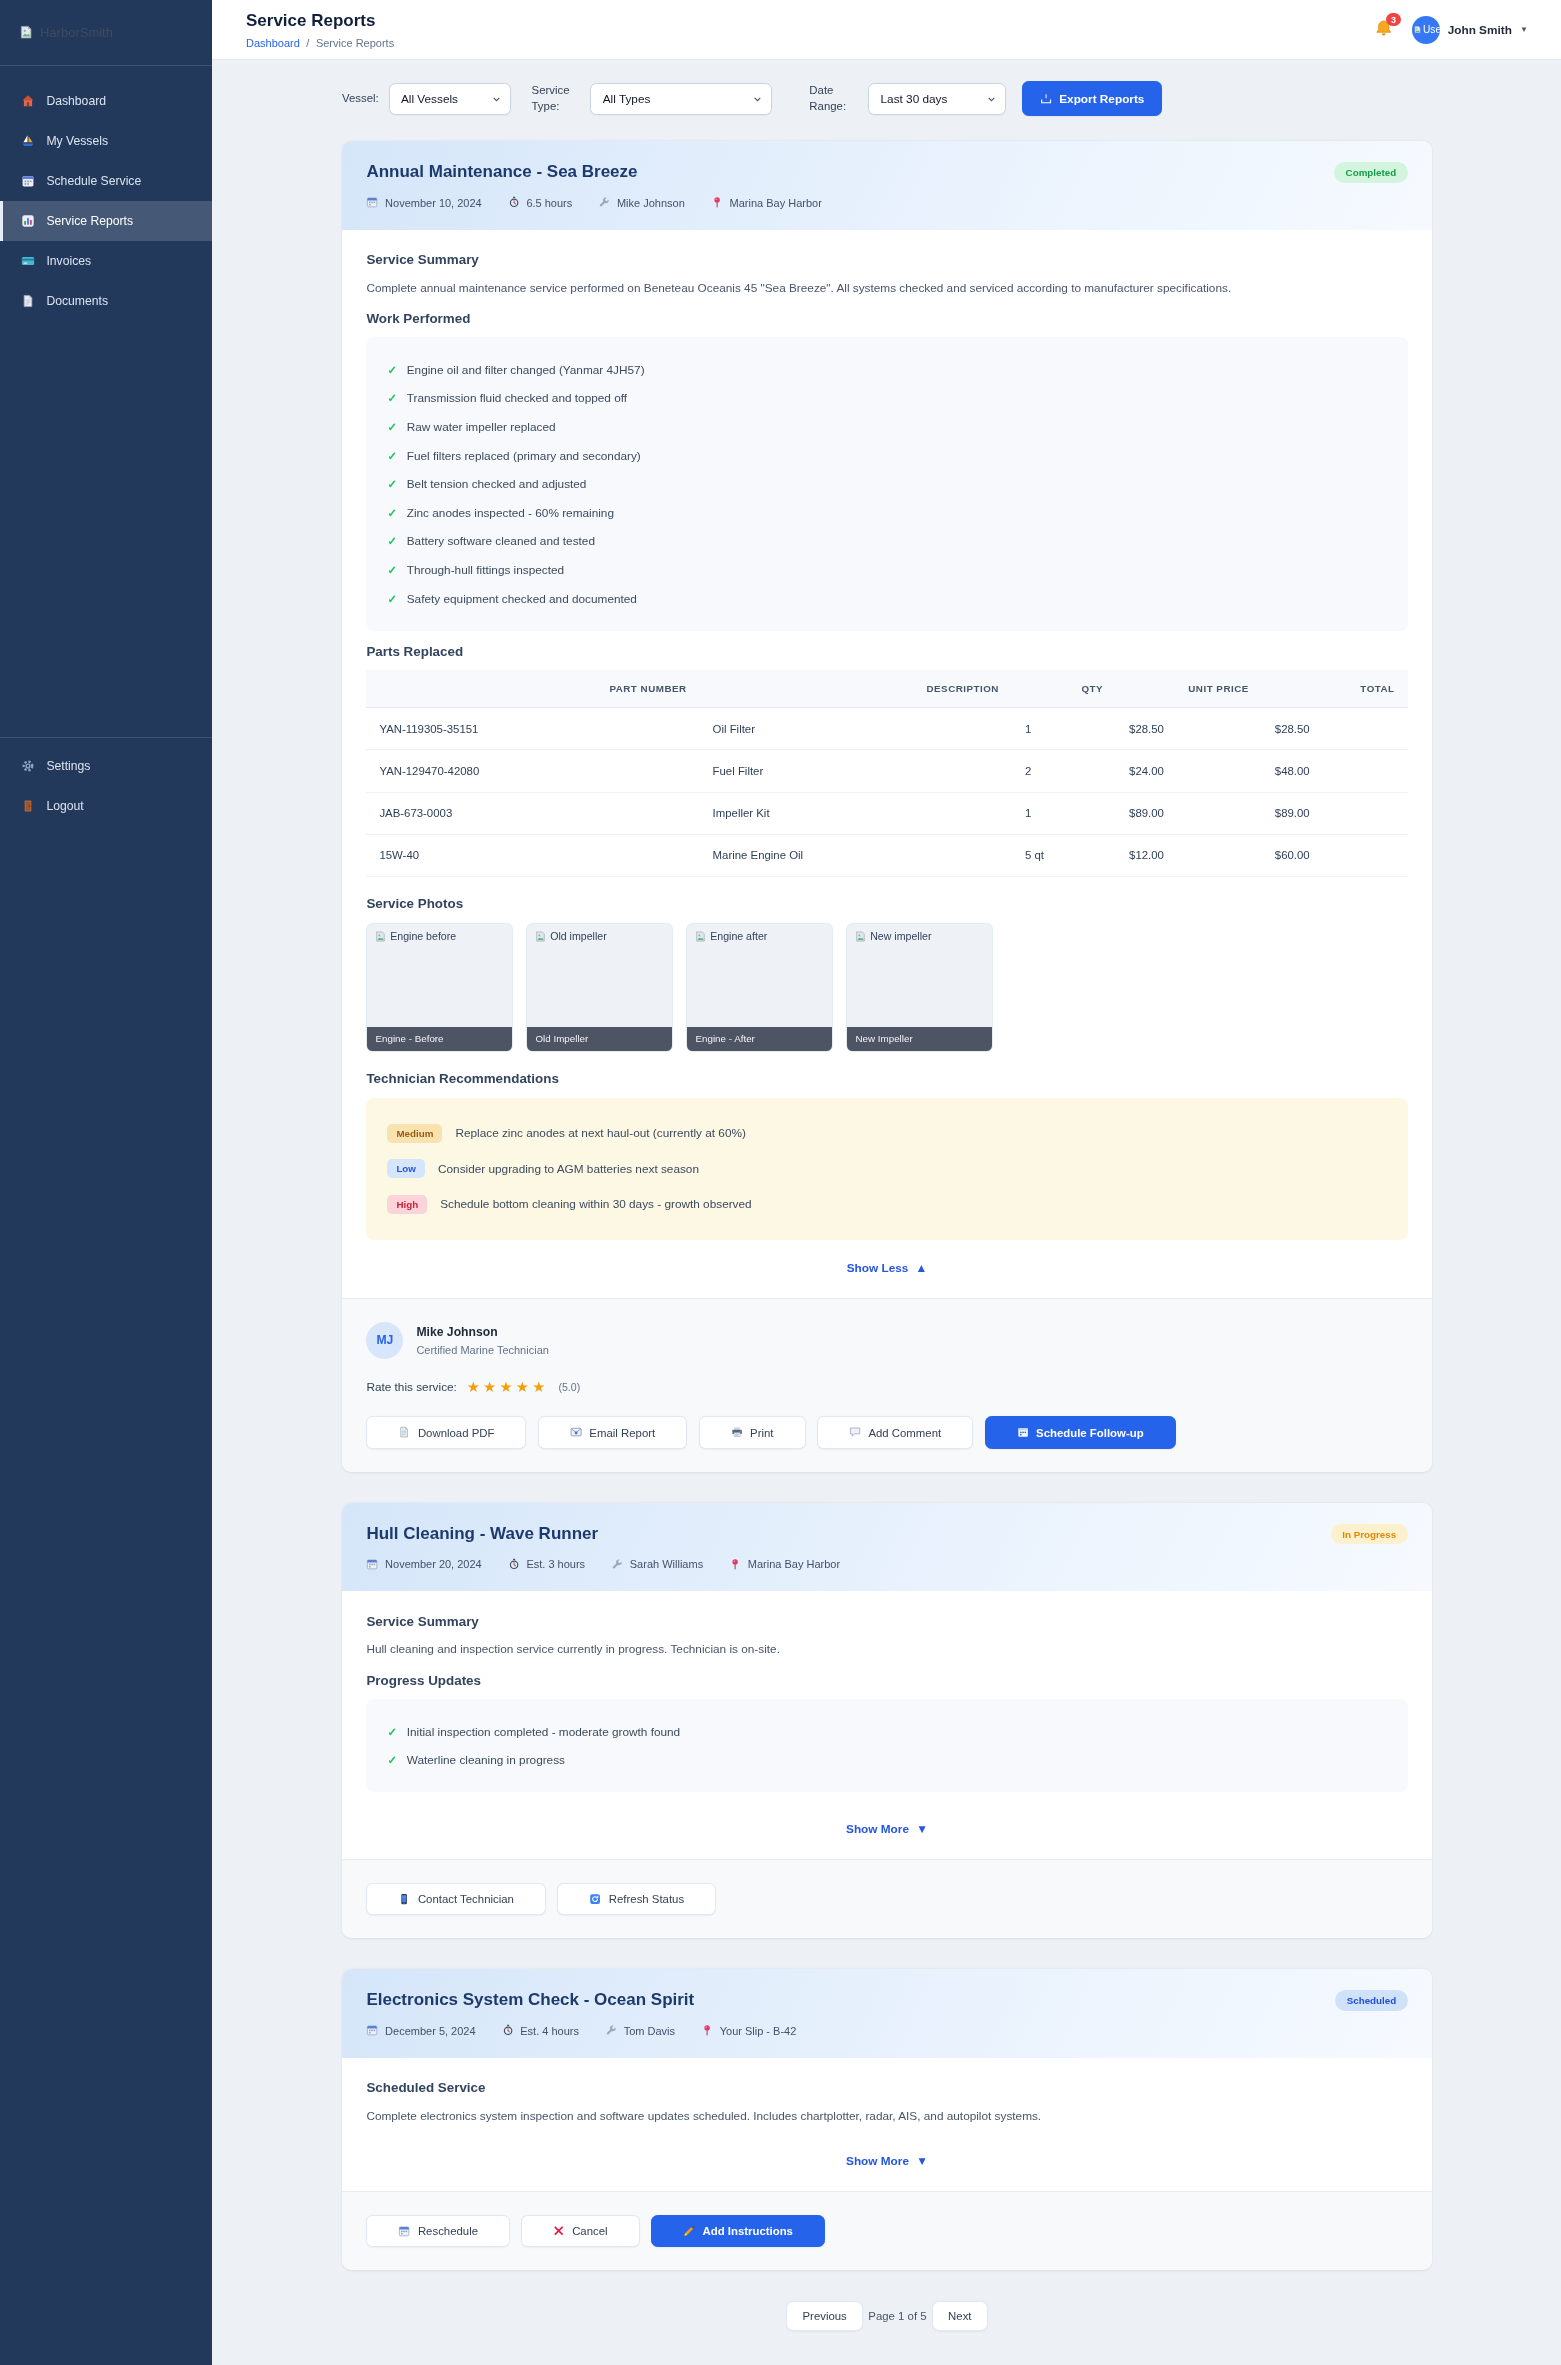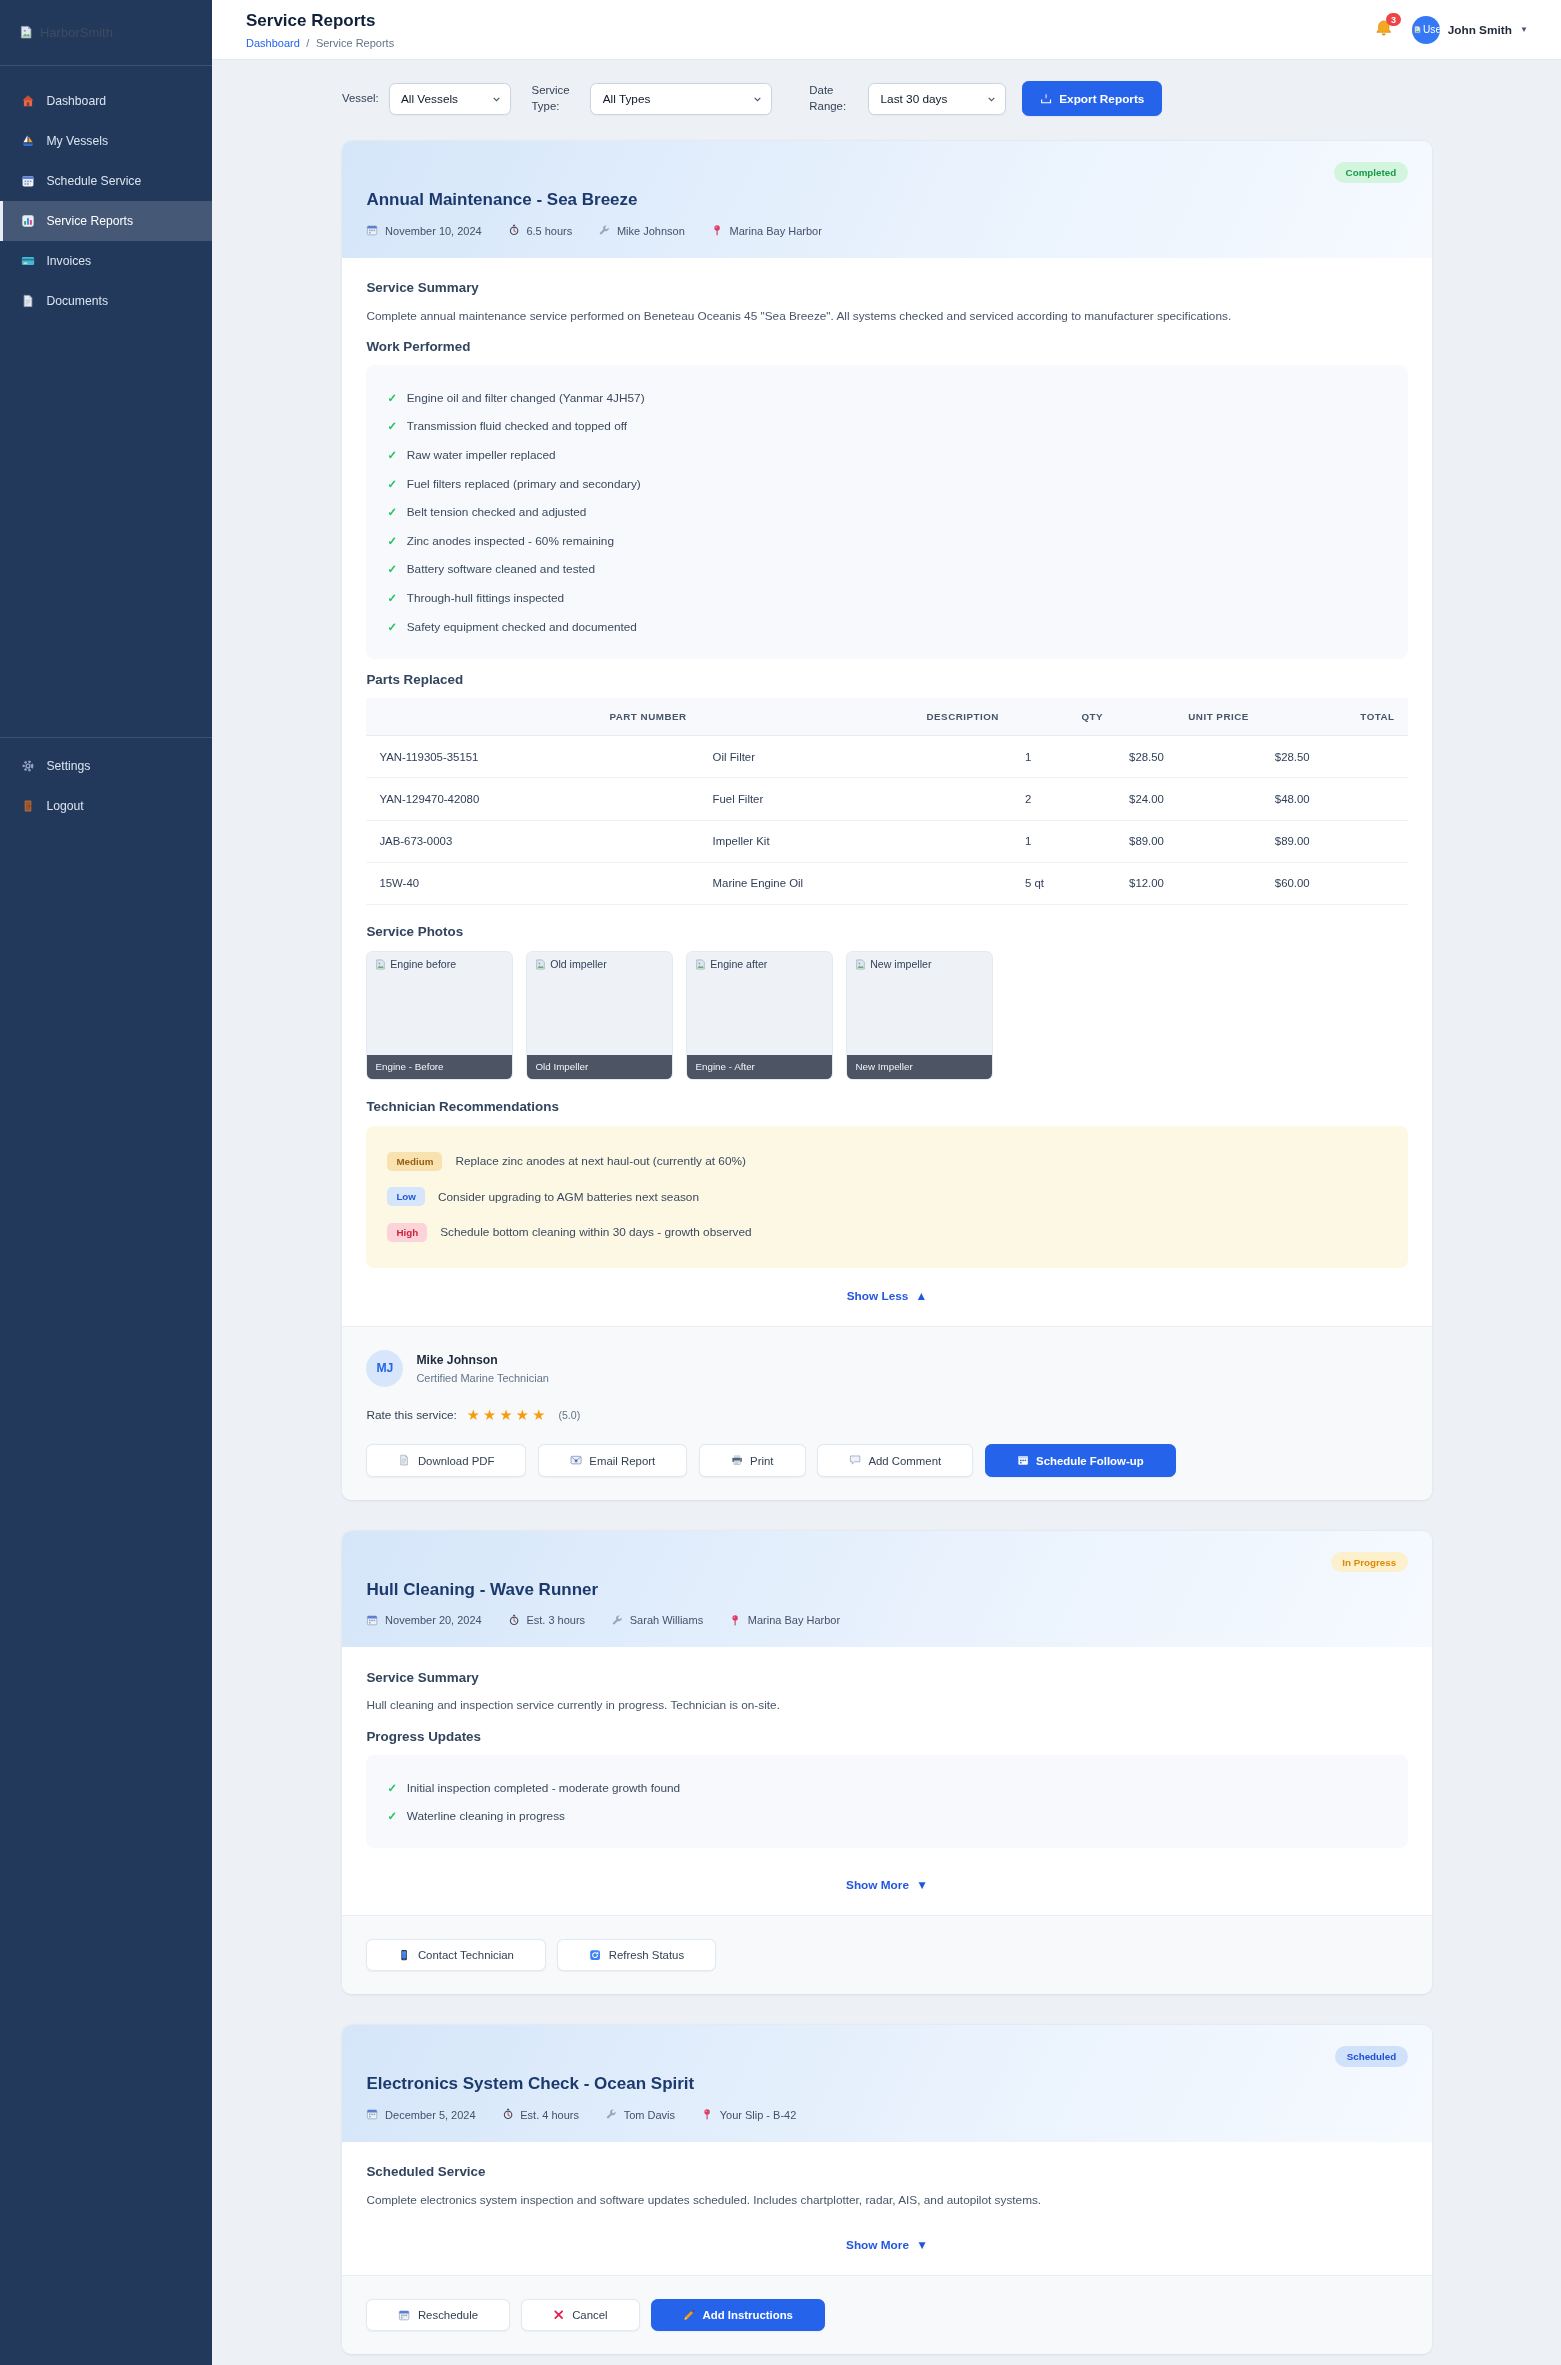"Annual Maintenance - Sea Breeze" .card-title { margin-top: 28px -> none }
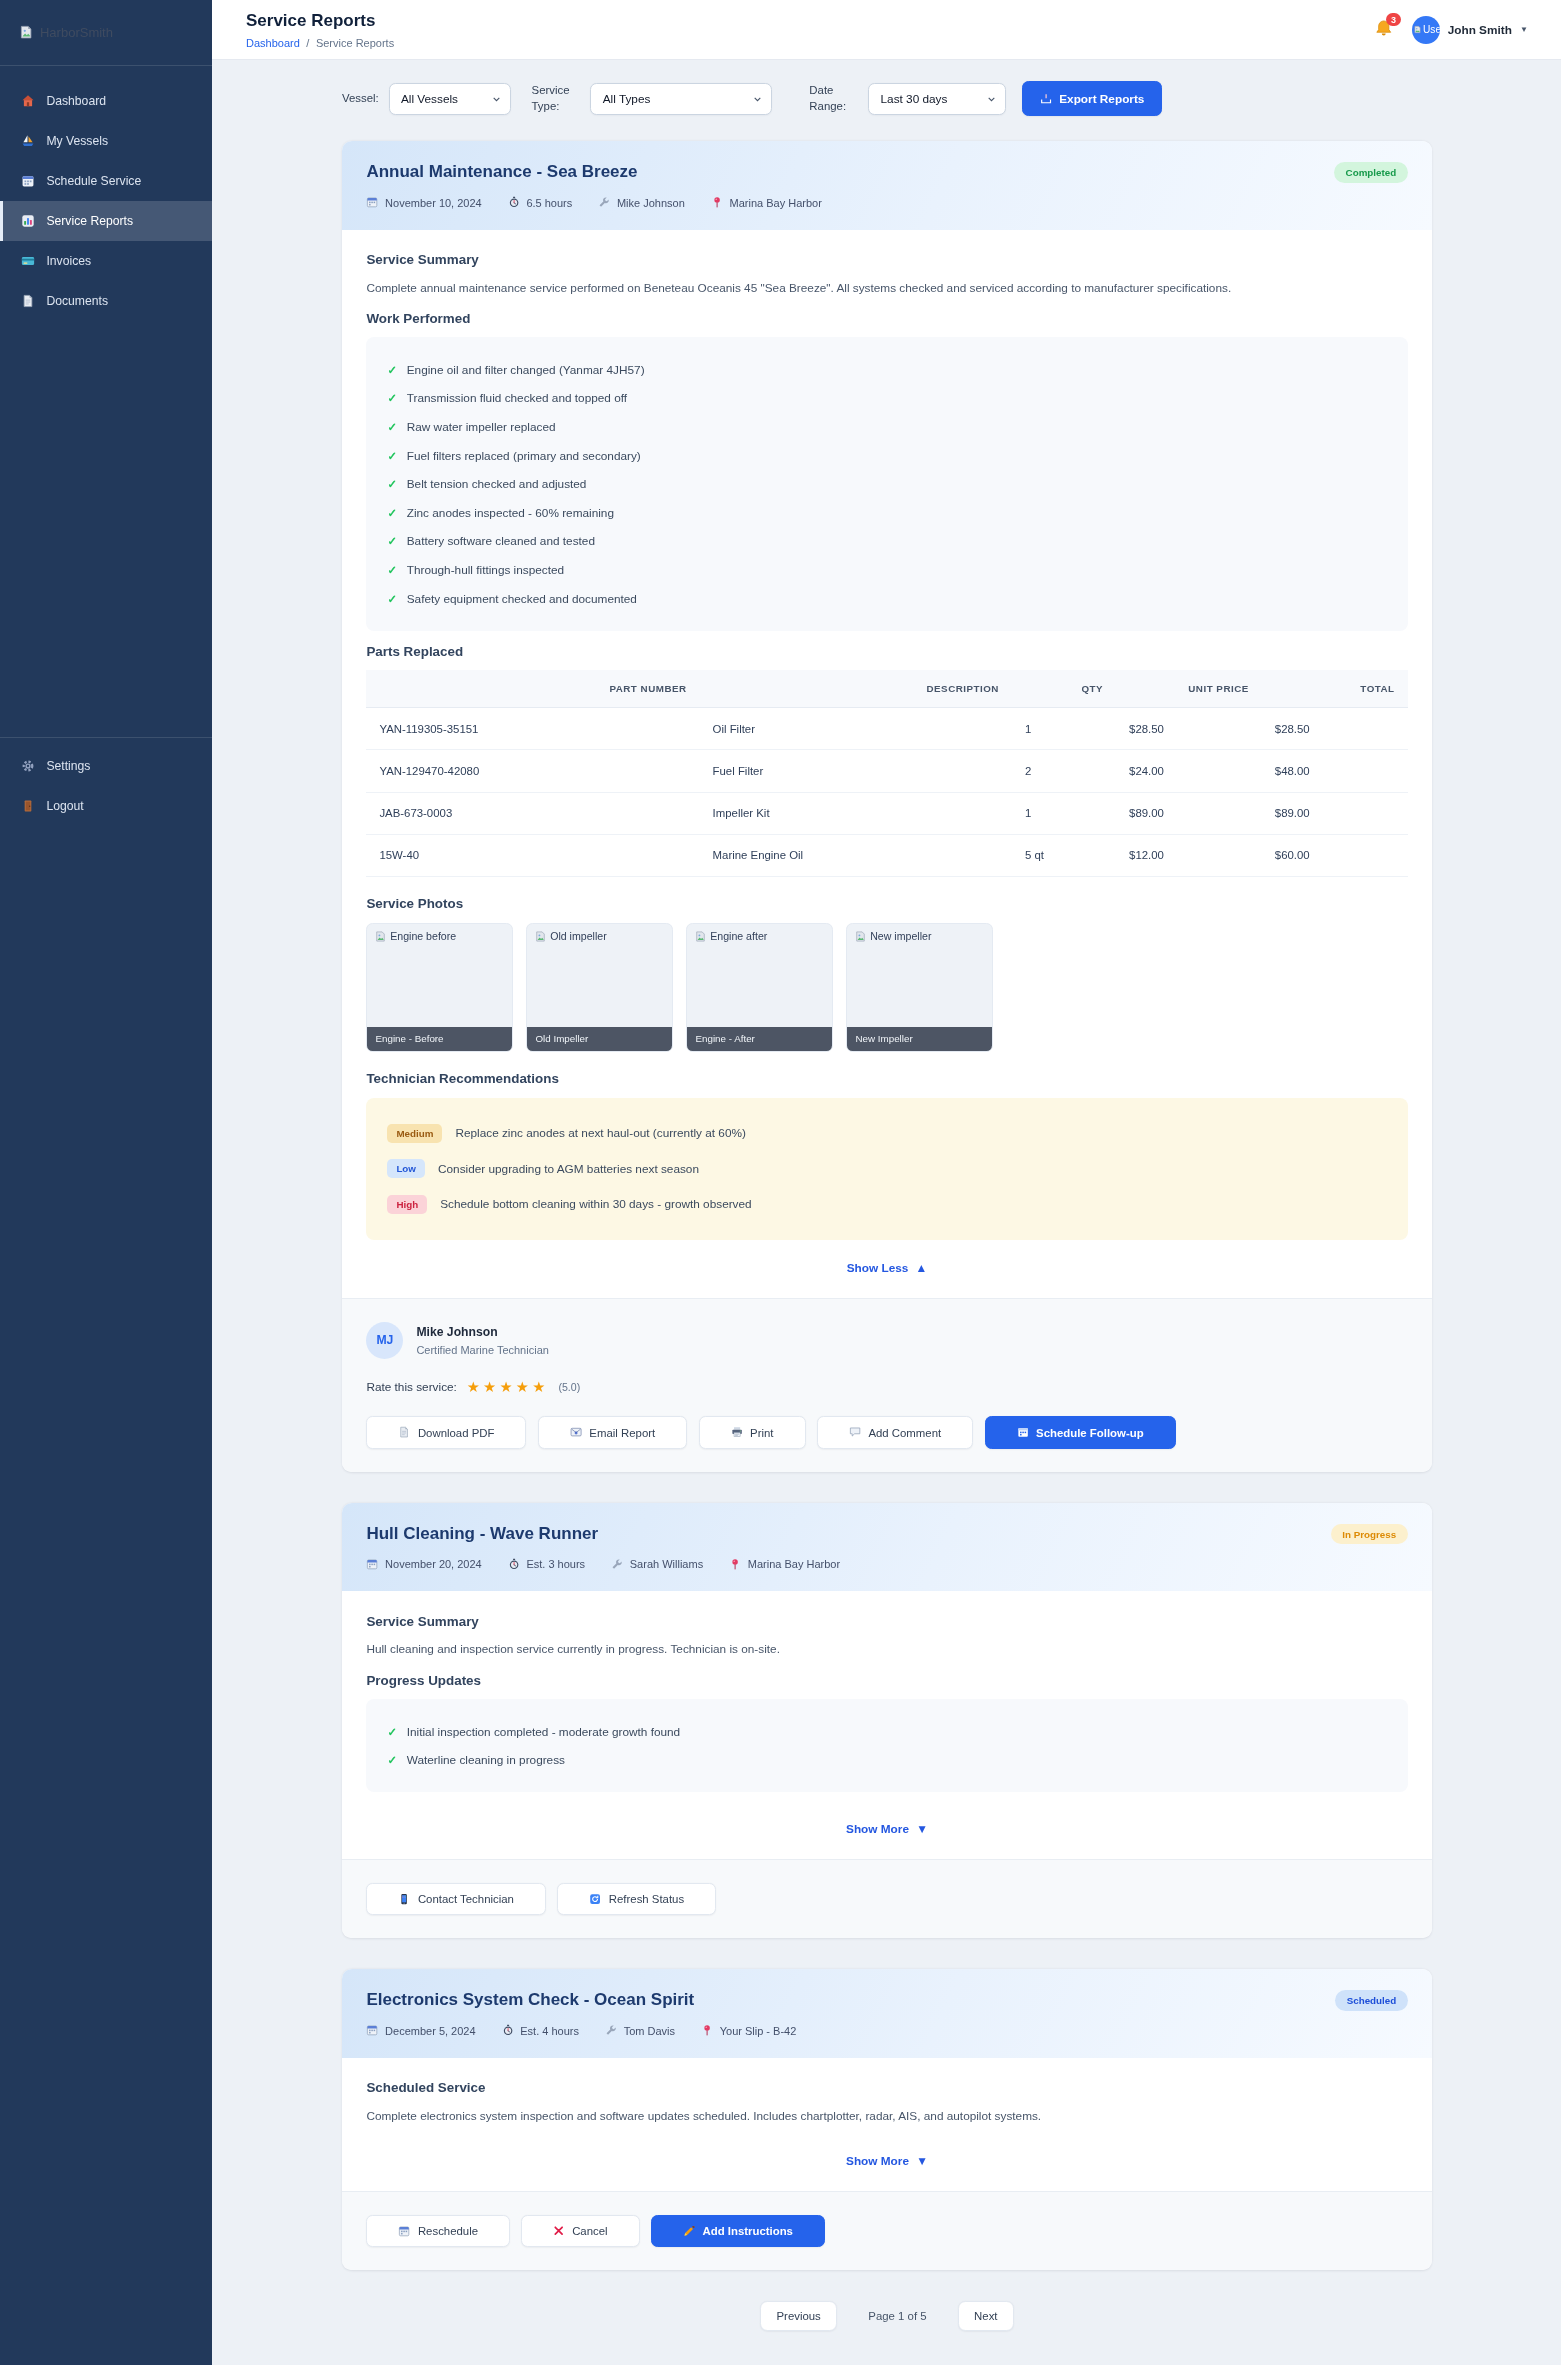"Previous" .pagination { gap: 31px -> 5px }
